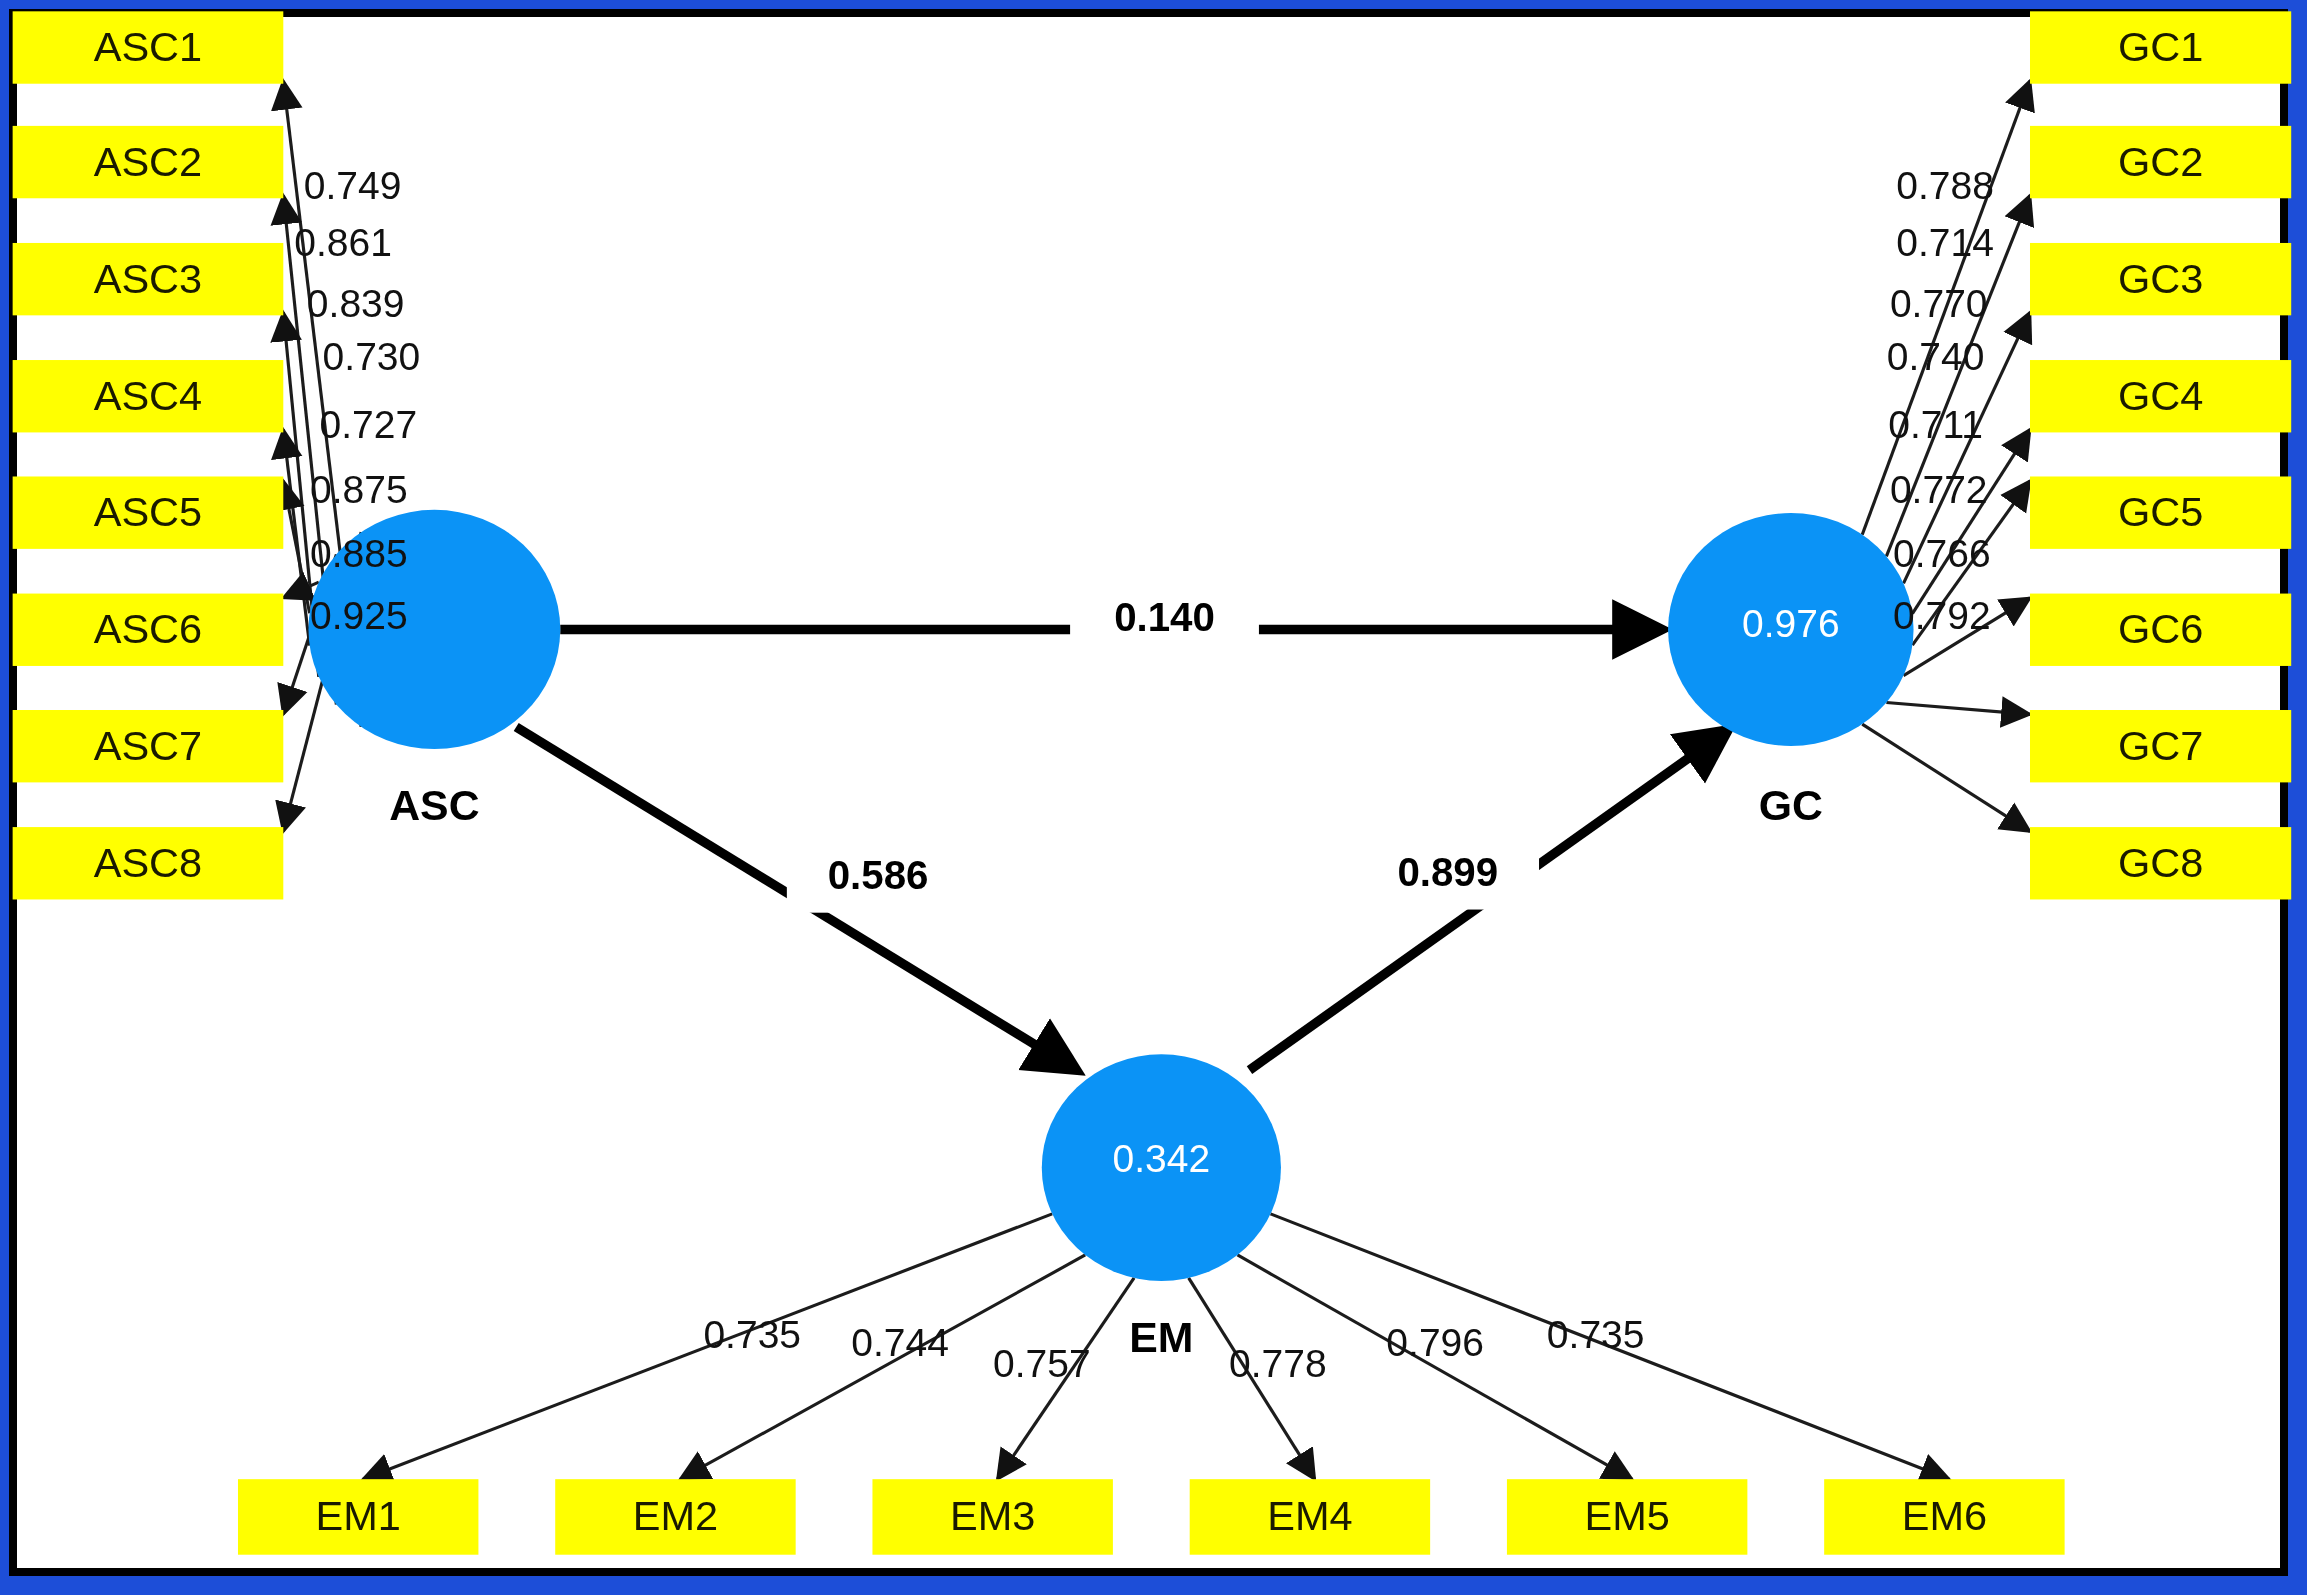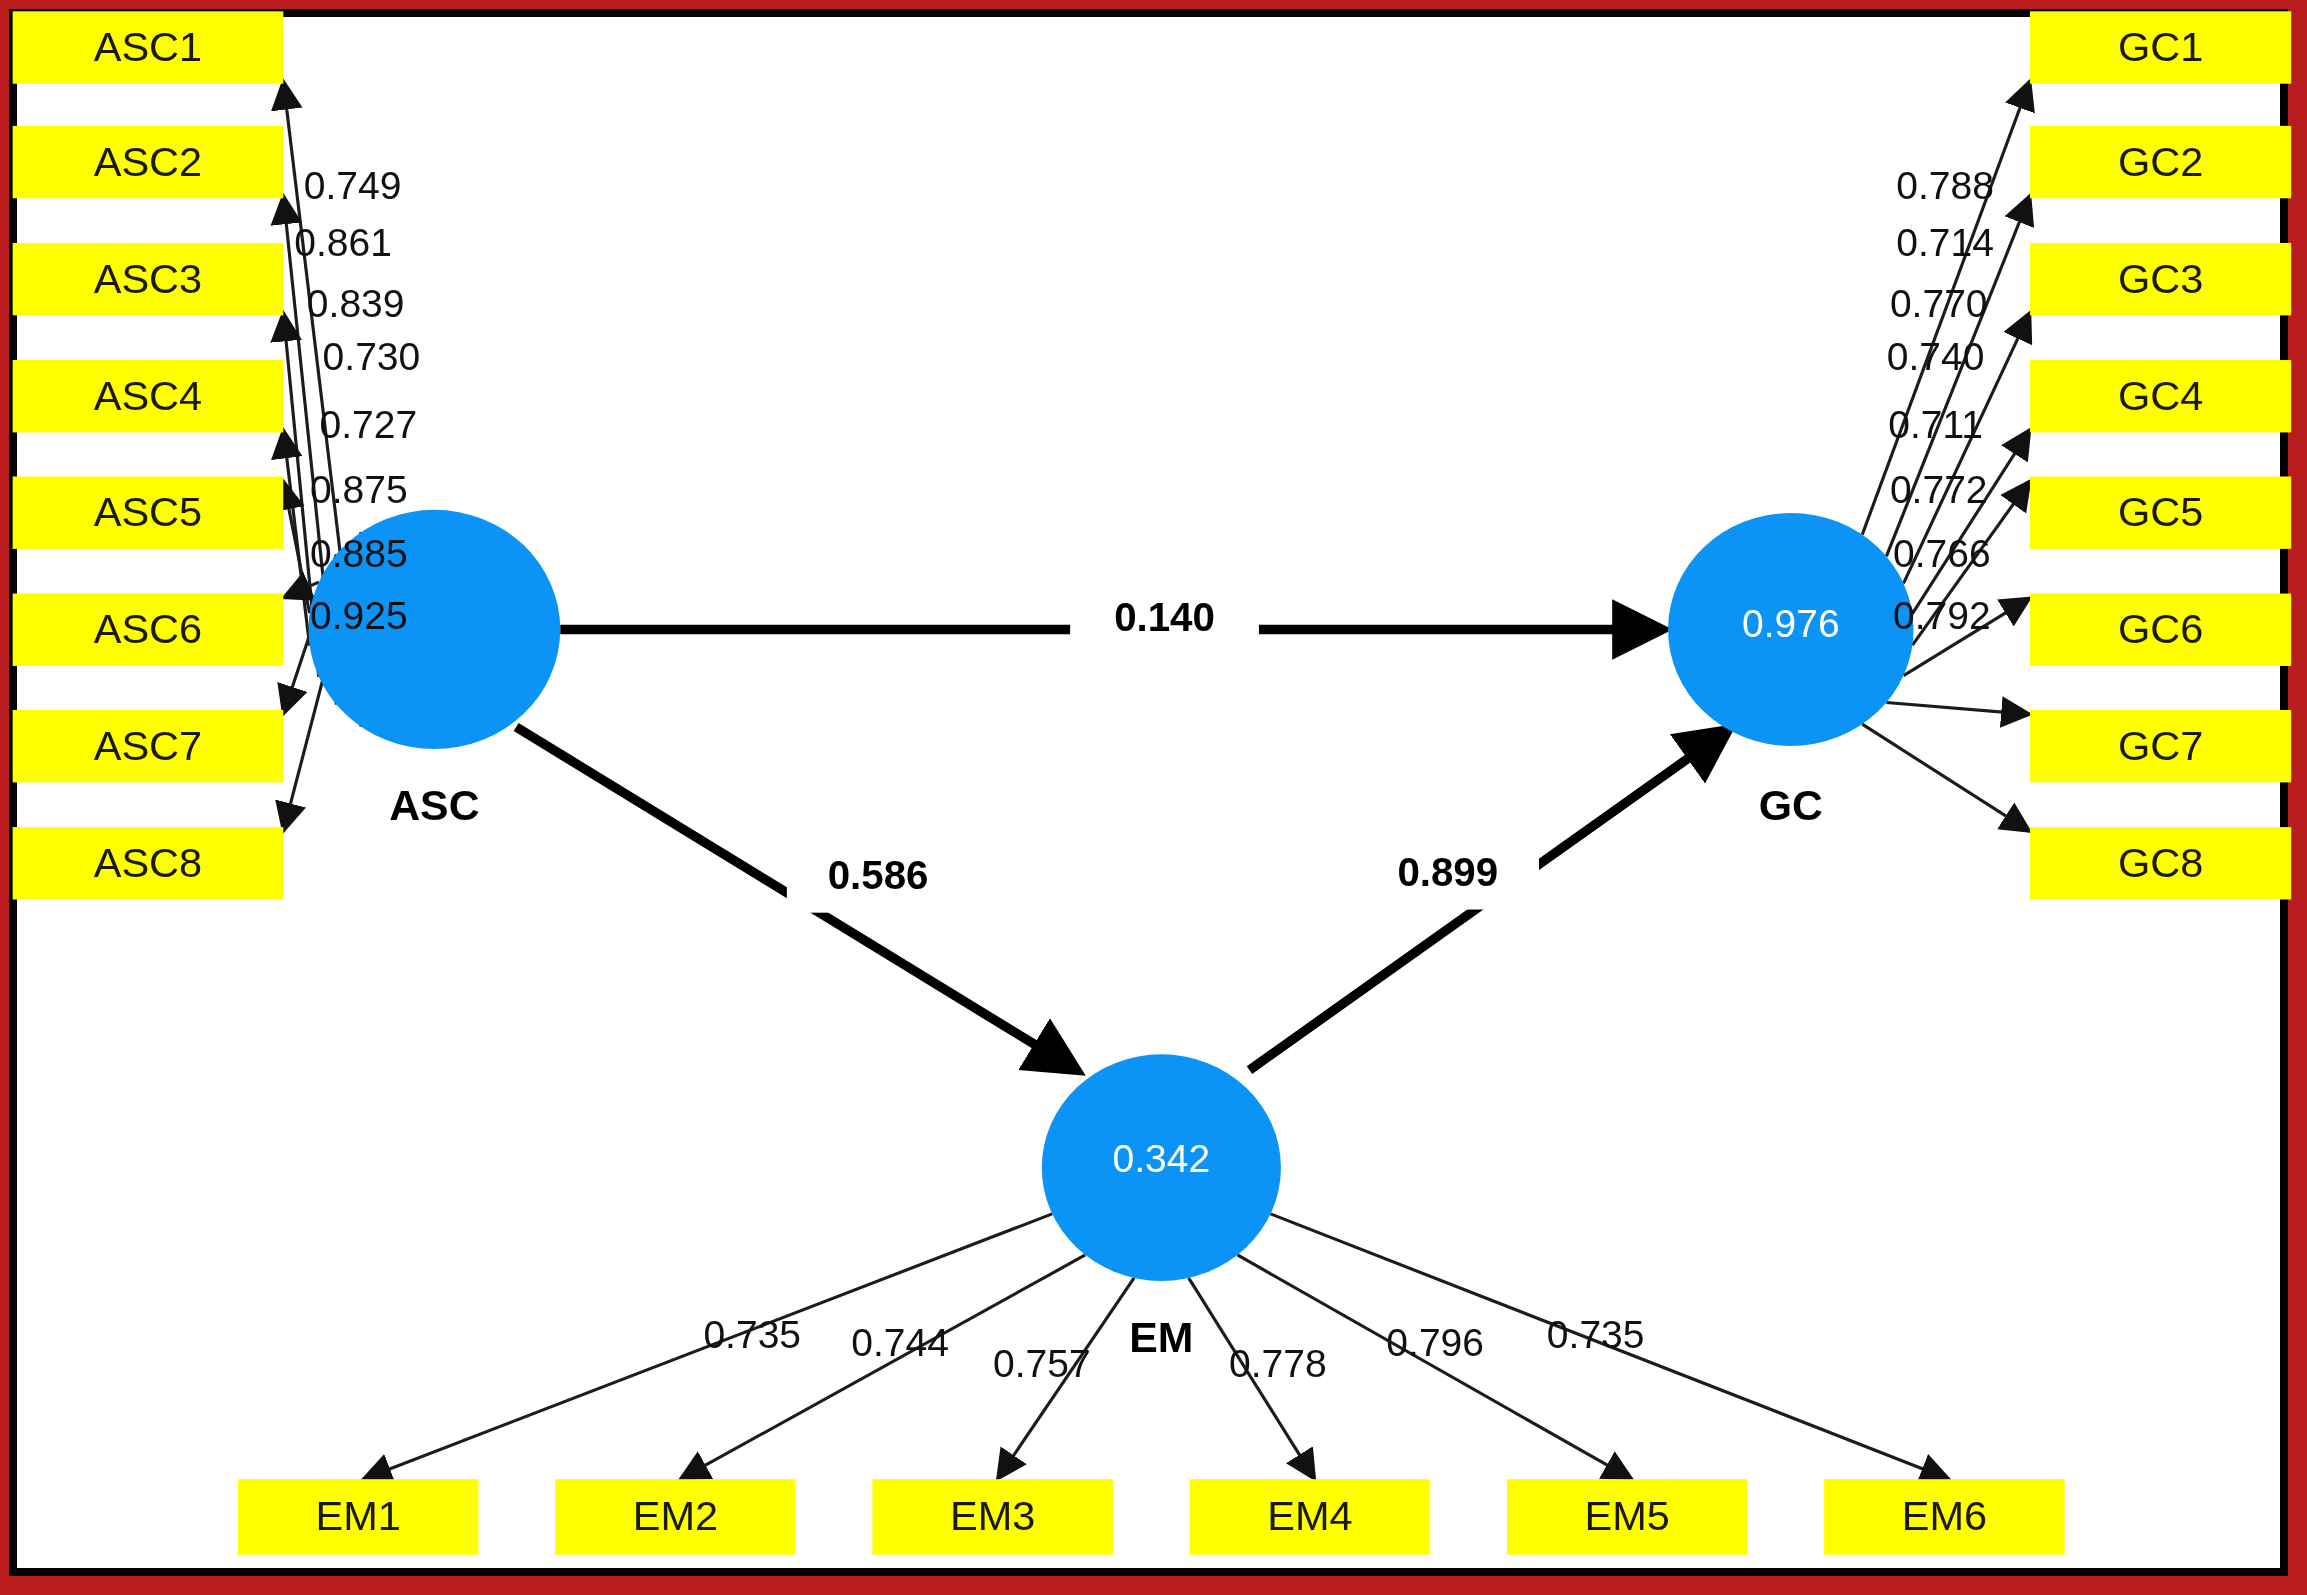"ASC1" #canvas { background: #b91c1c -> #1d4ed8 }
